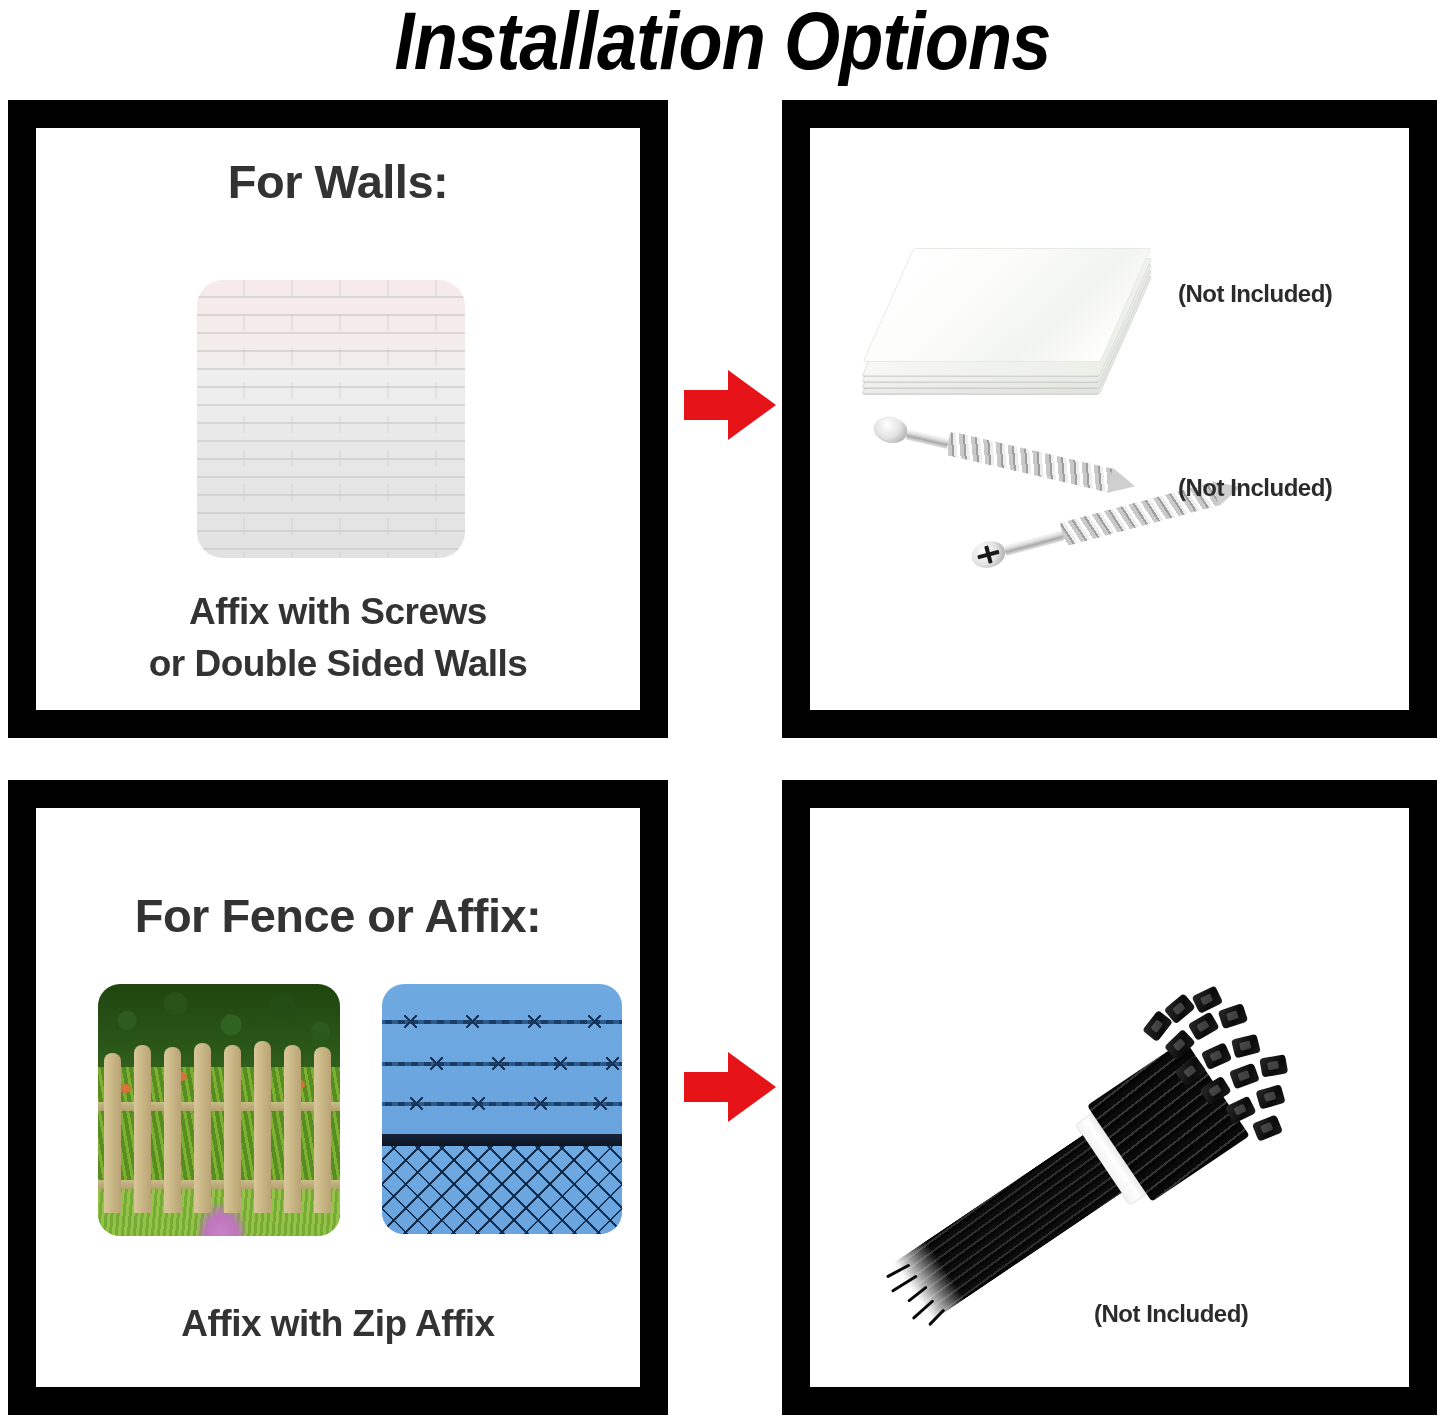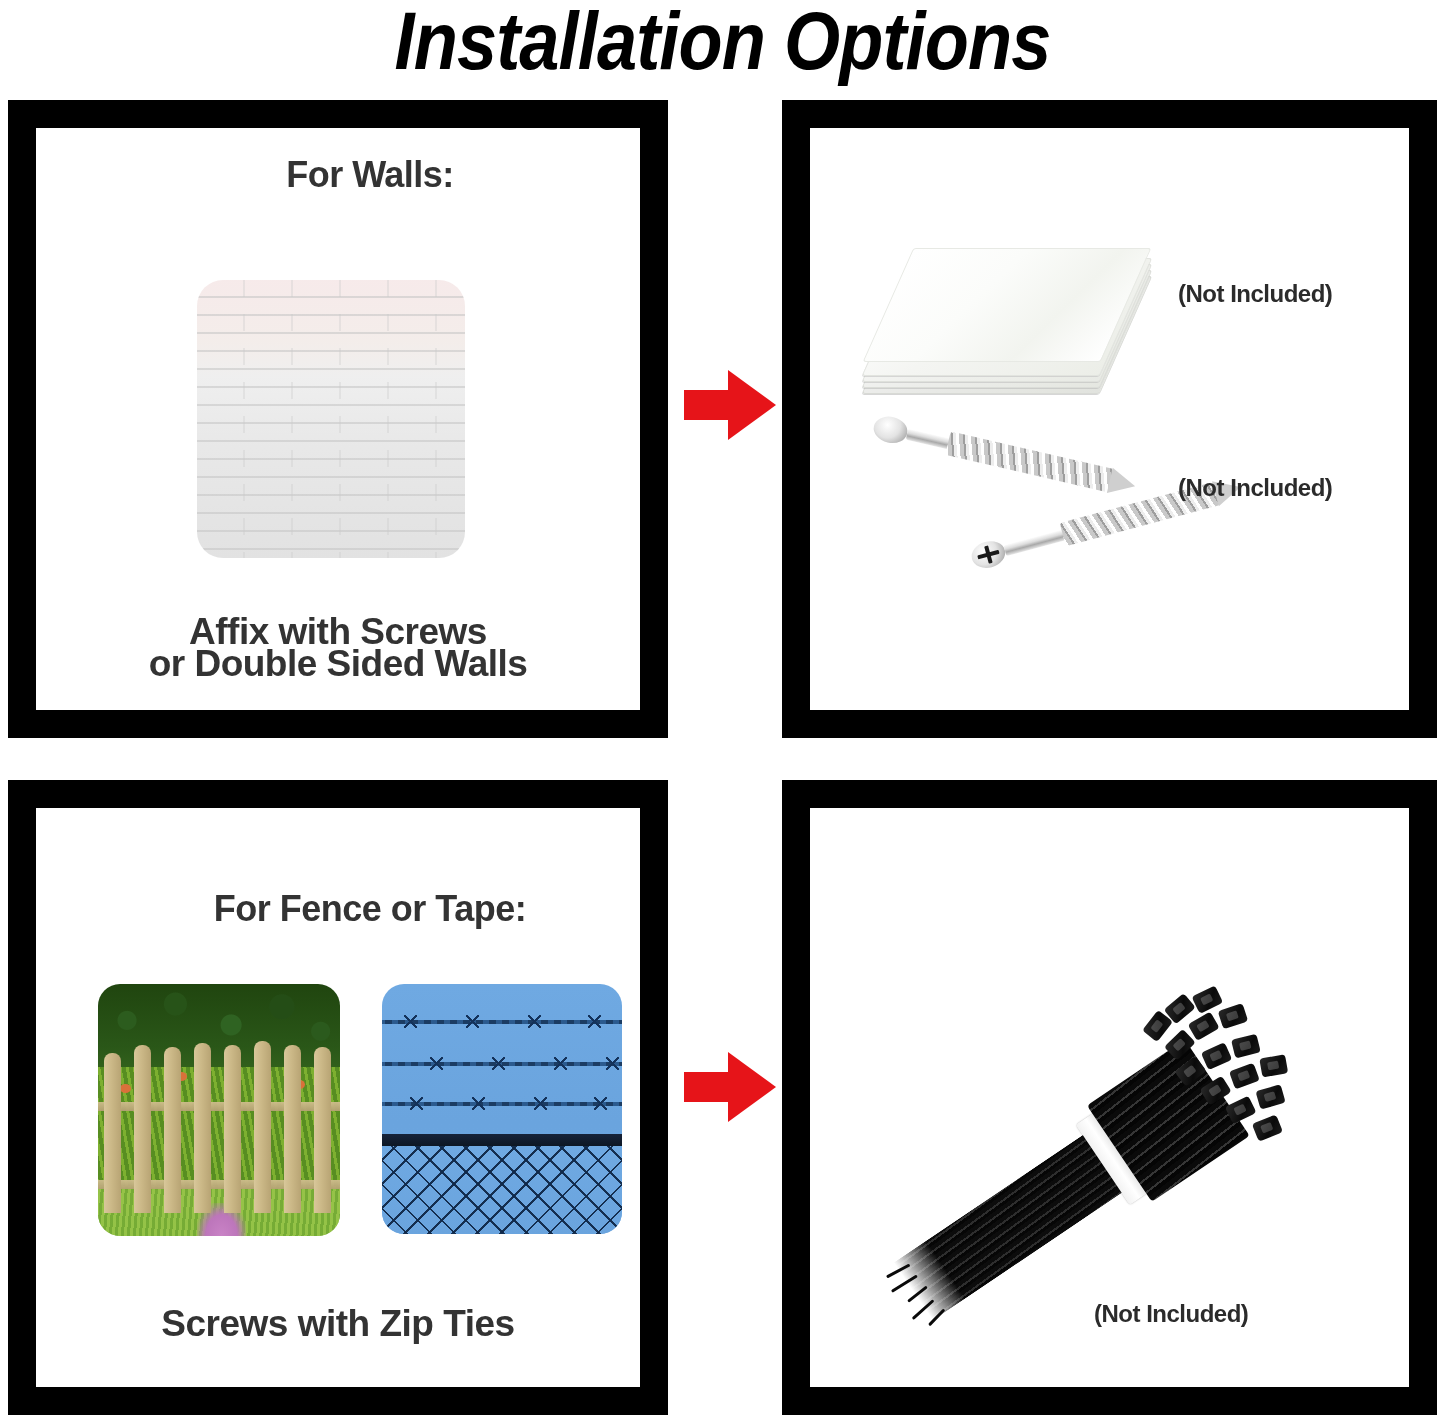"For Walls:" .panel-heading { font-size: 36px -> 47px; margin-left: 32px -> none }
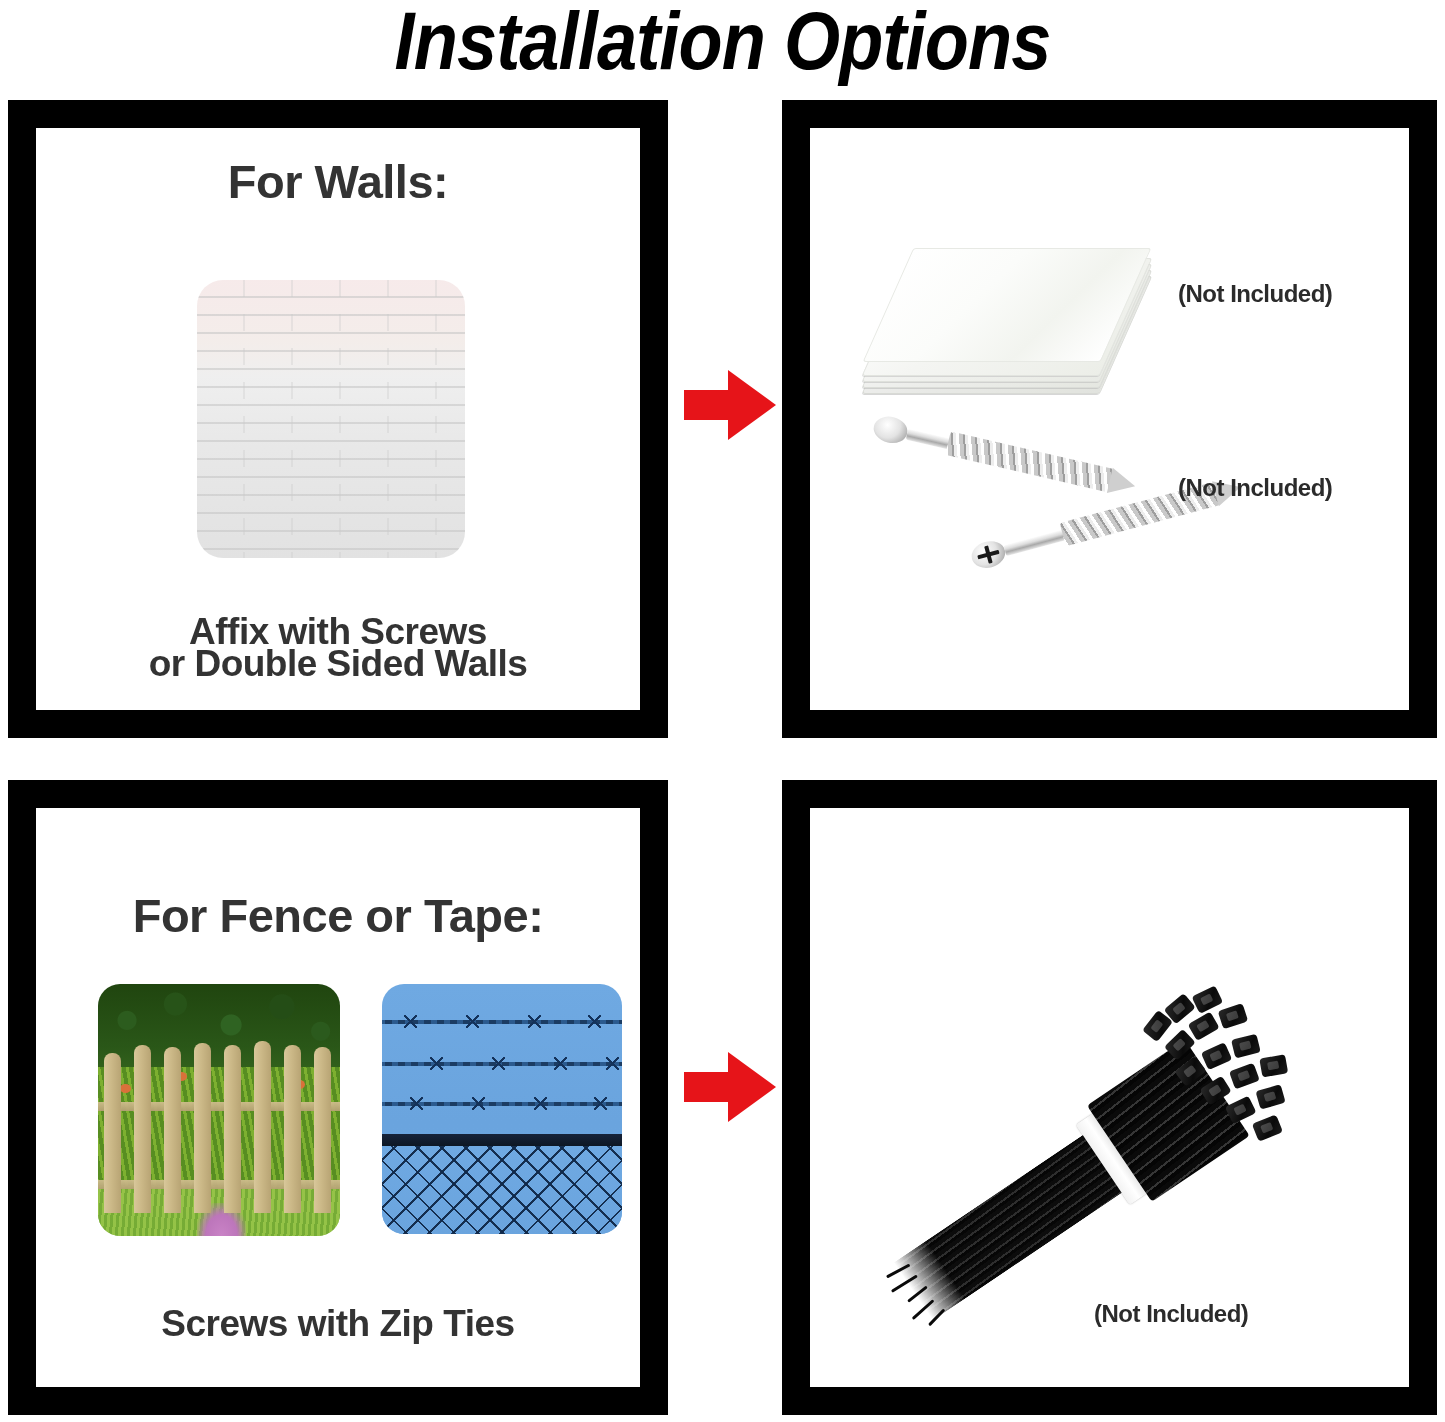"Affix with Screws" div.caption { top: 480px -> 460px }
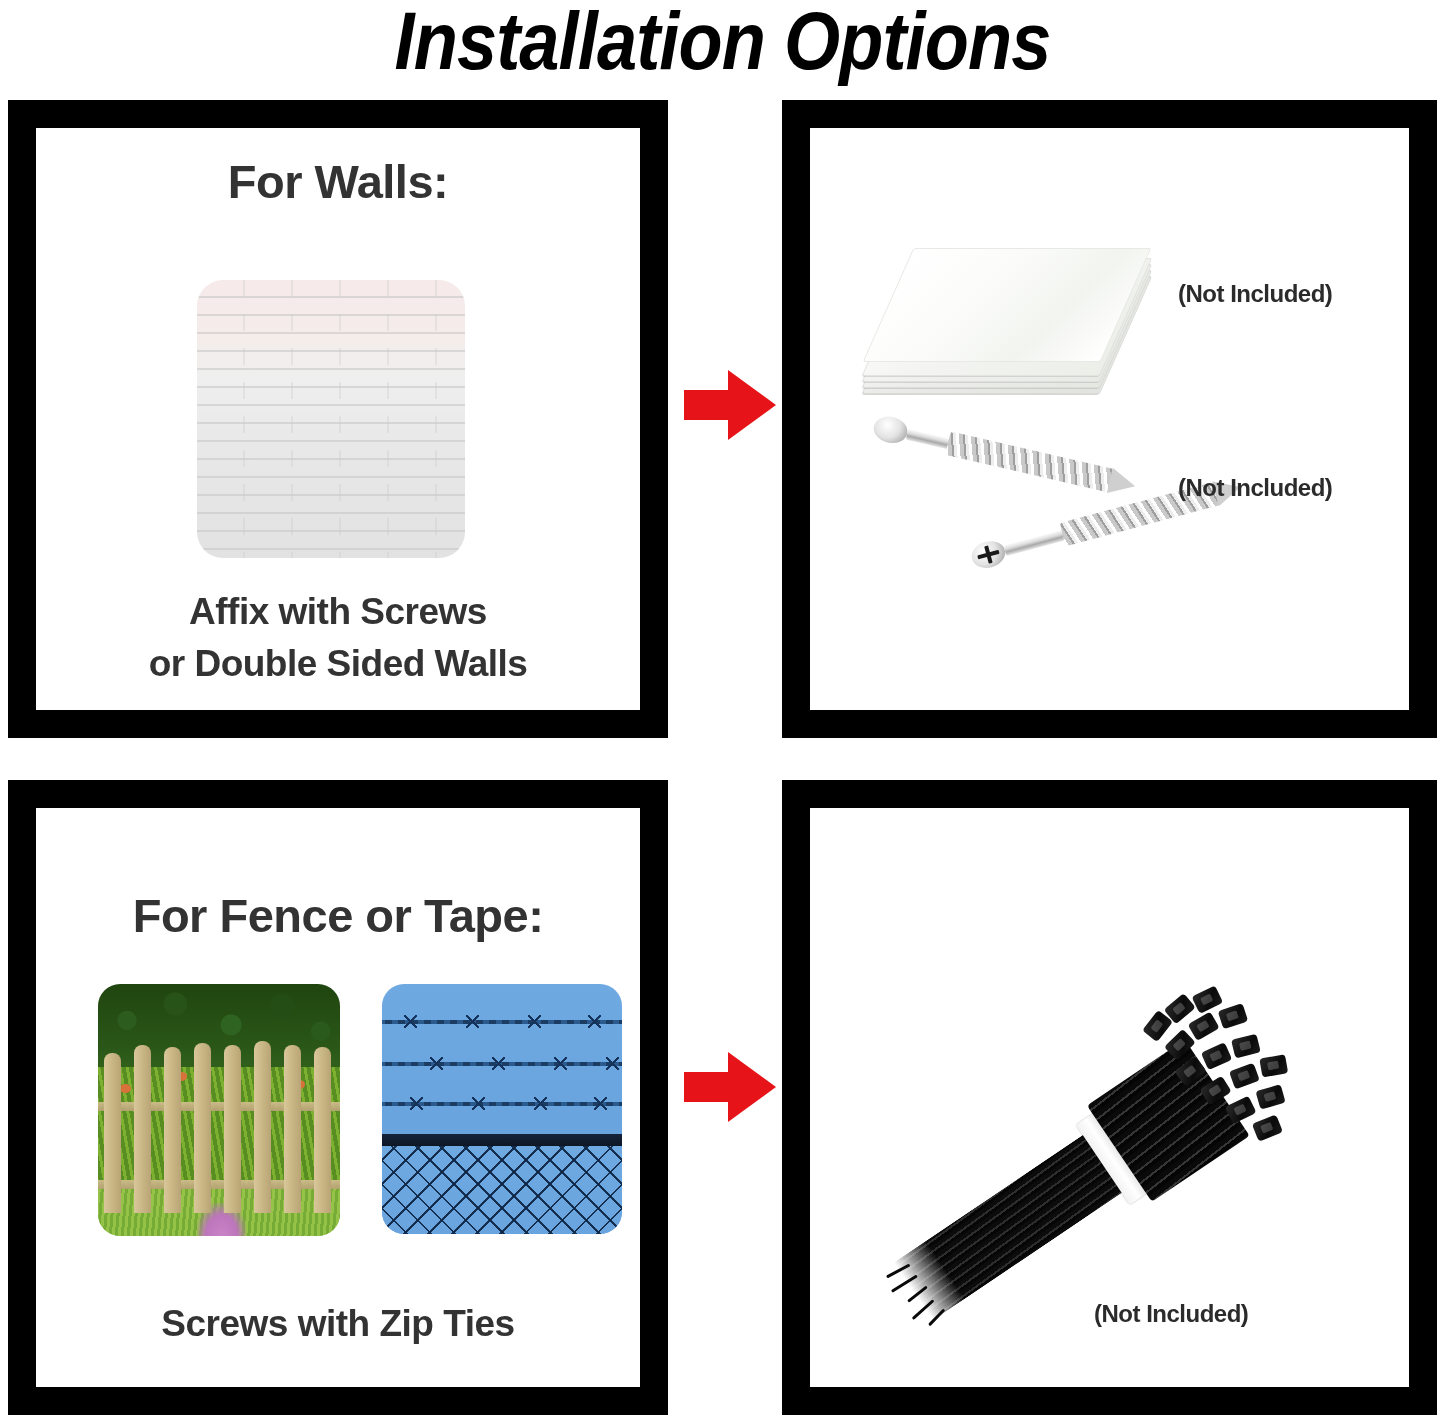"For Fence or Tape:" div.panel-heading { text: Tape -> Affix }
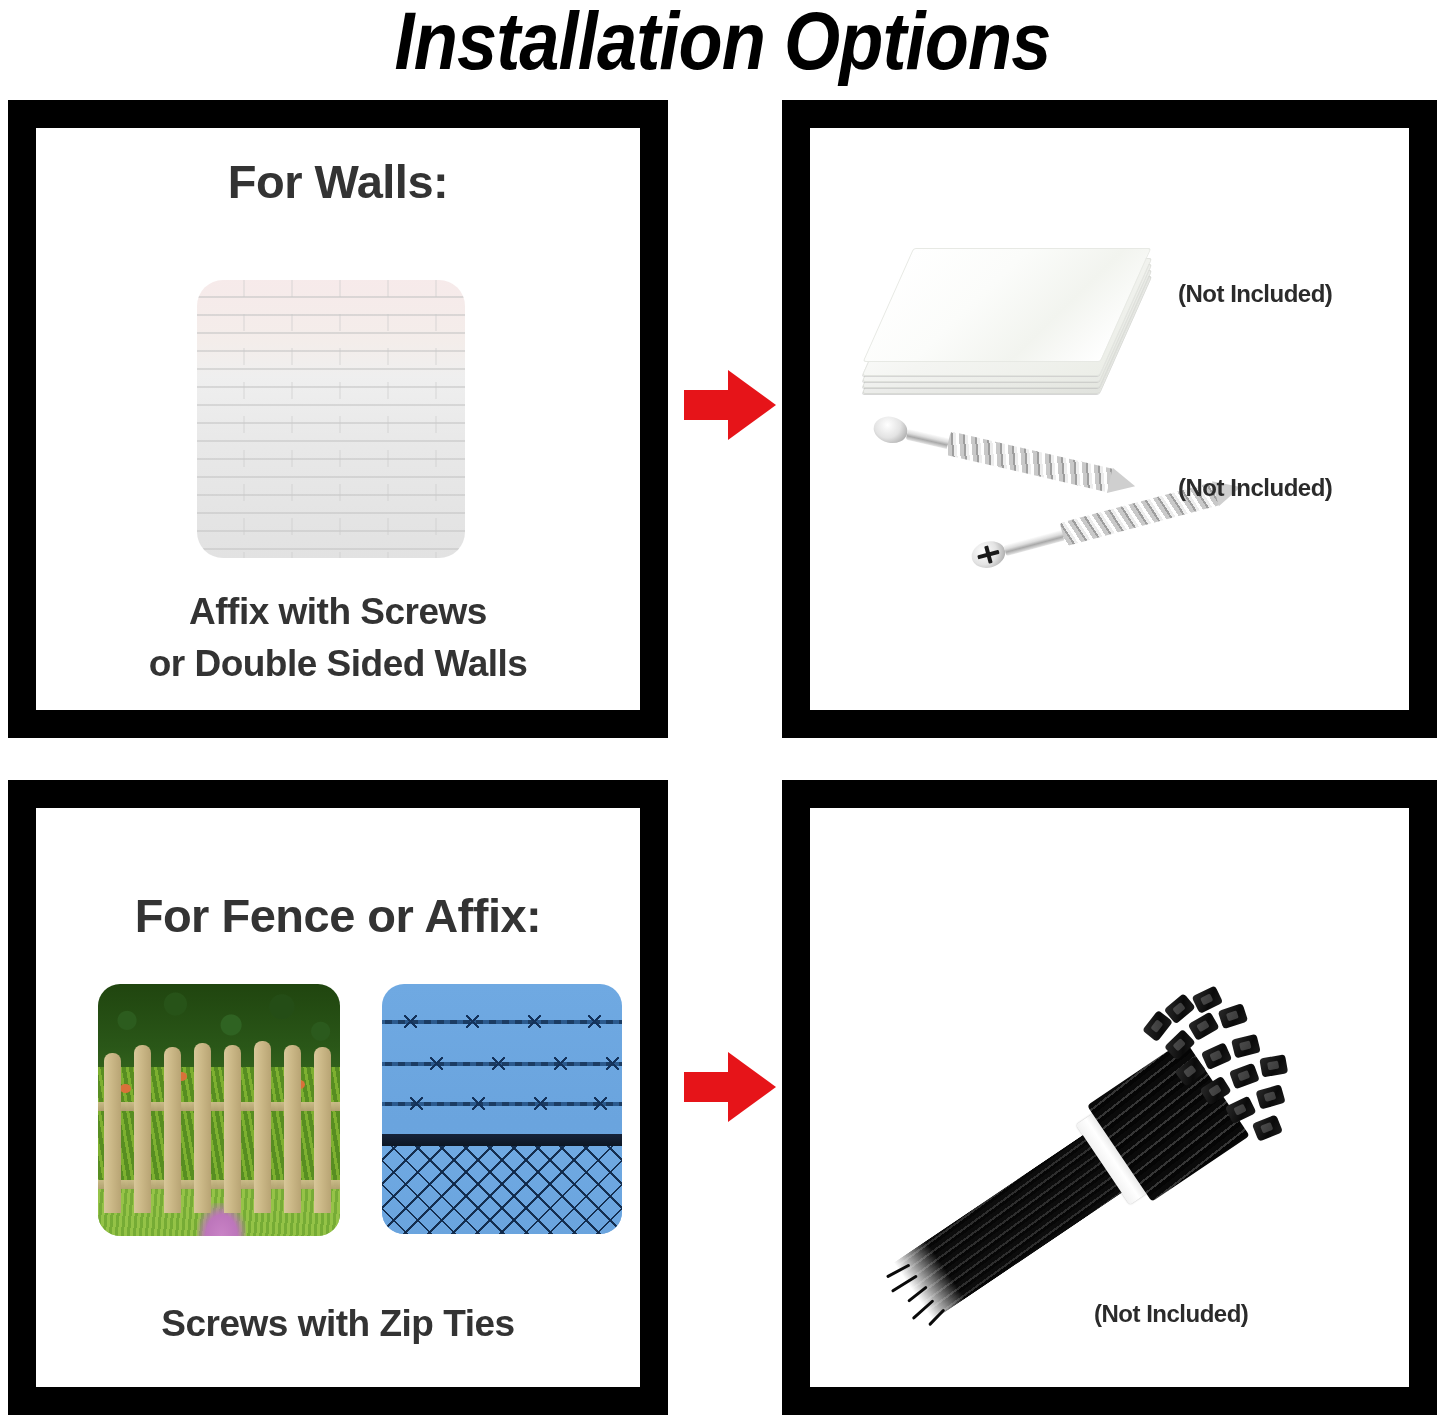"Screws with Zip Ties" div.caption { text: Screws with Zip Ties -> Affix with Zip Affix }
